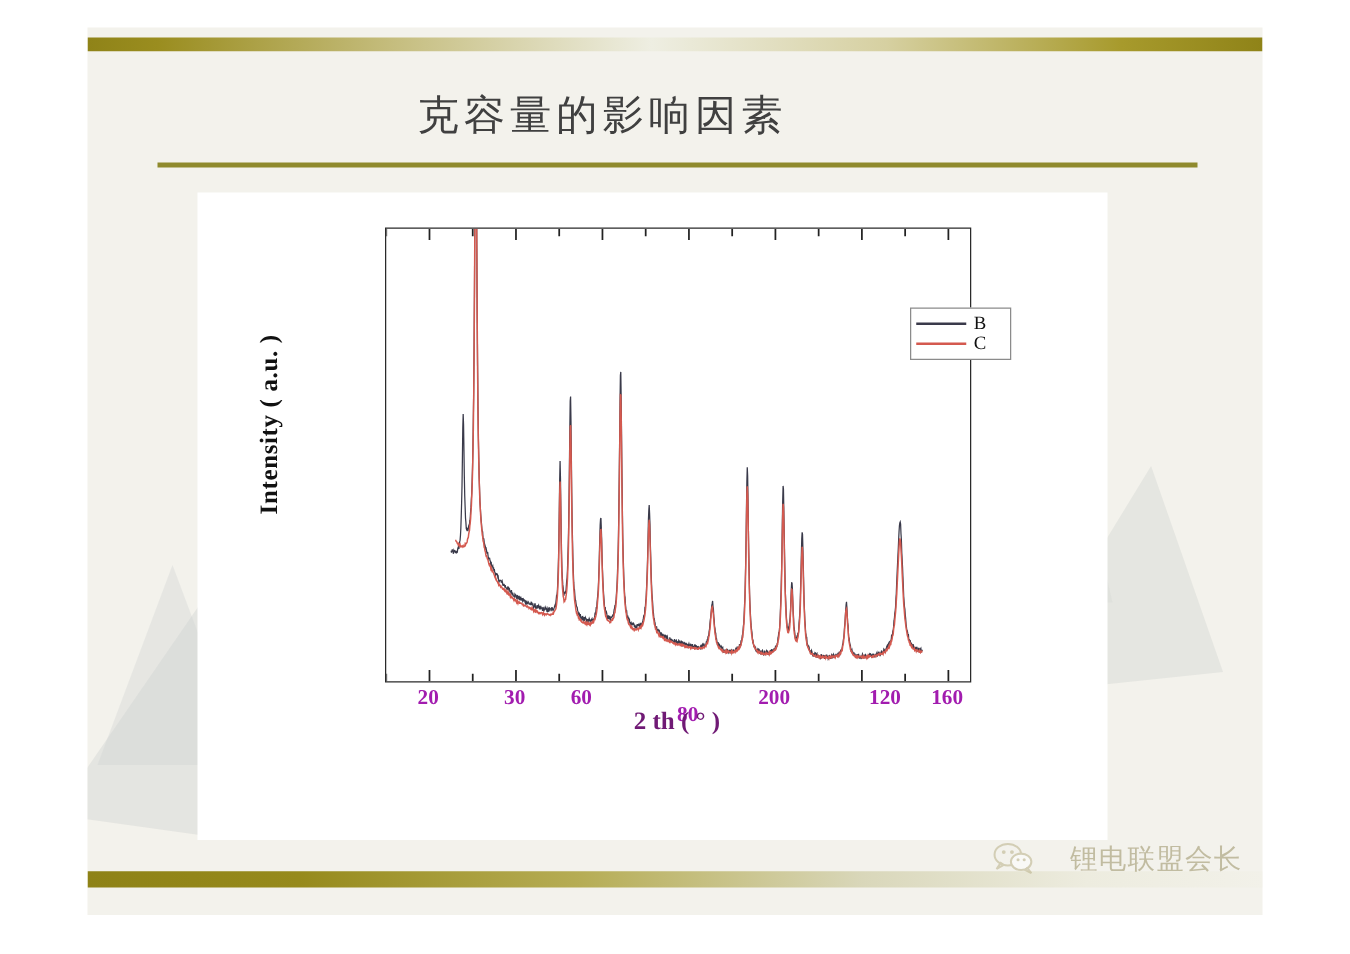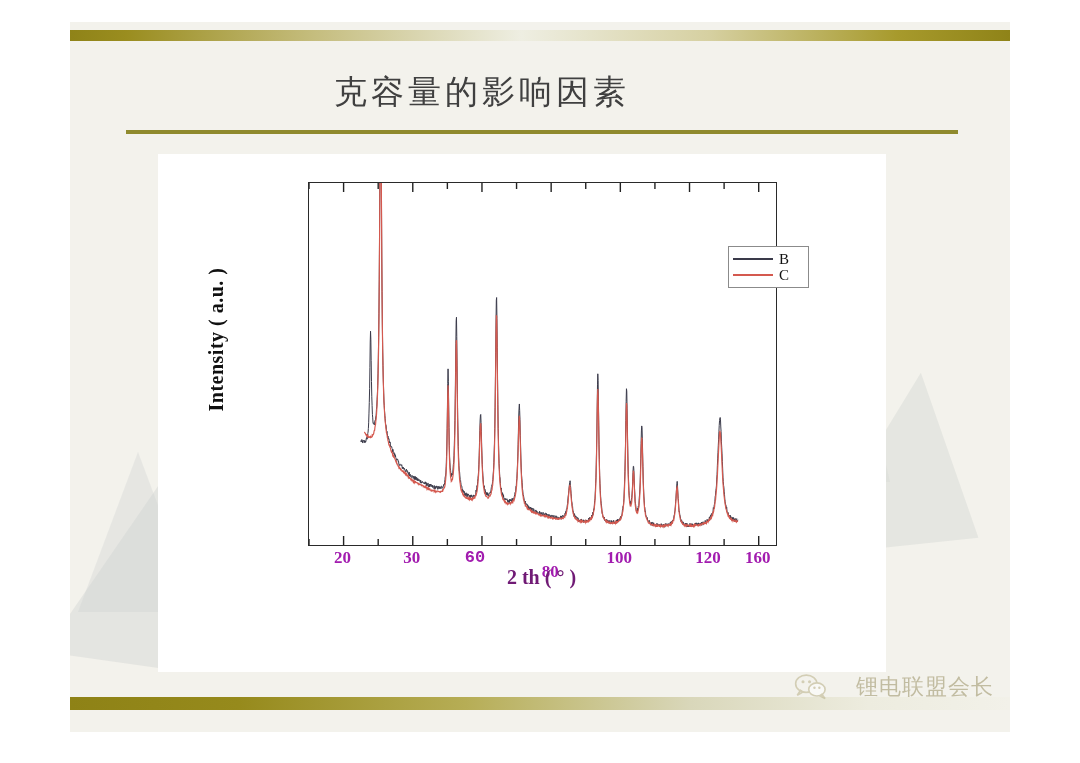"60" span.xtick { font-family: Liberation Mono, monospace -> none; left: 295px -> 285px }
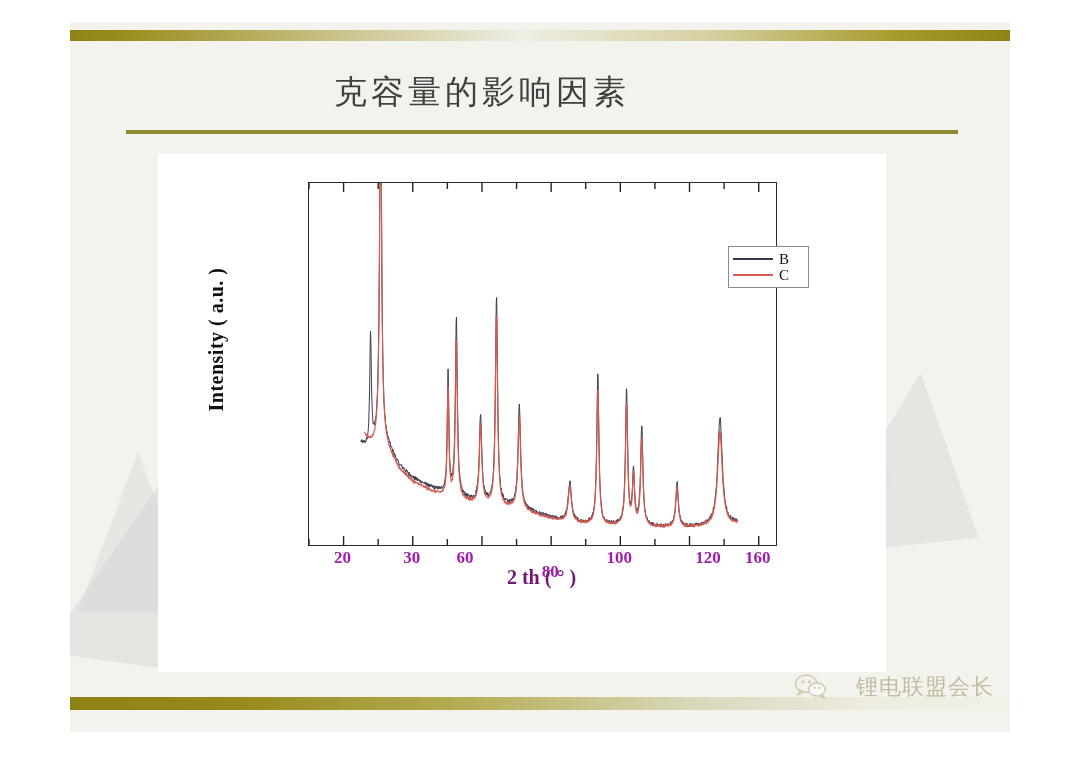"100" span.xtick { text: 100 -> 200 }
